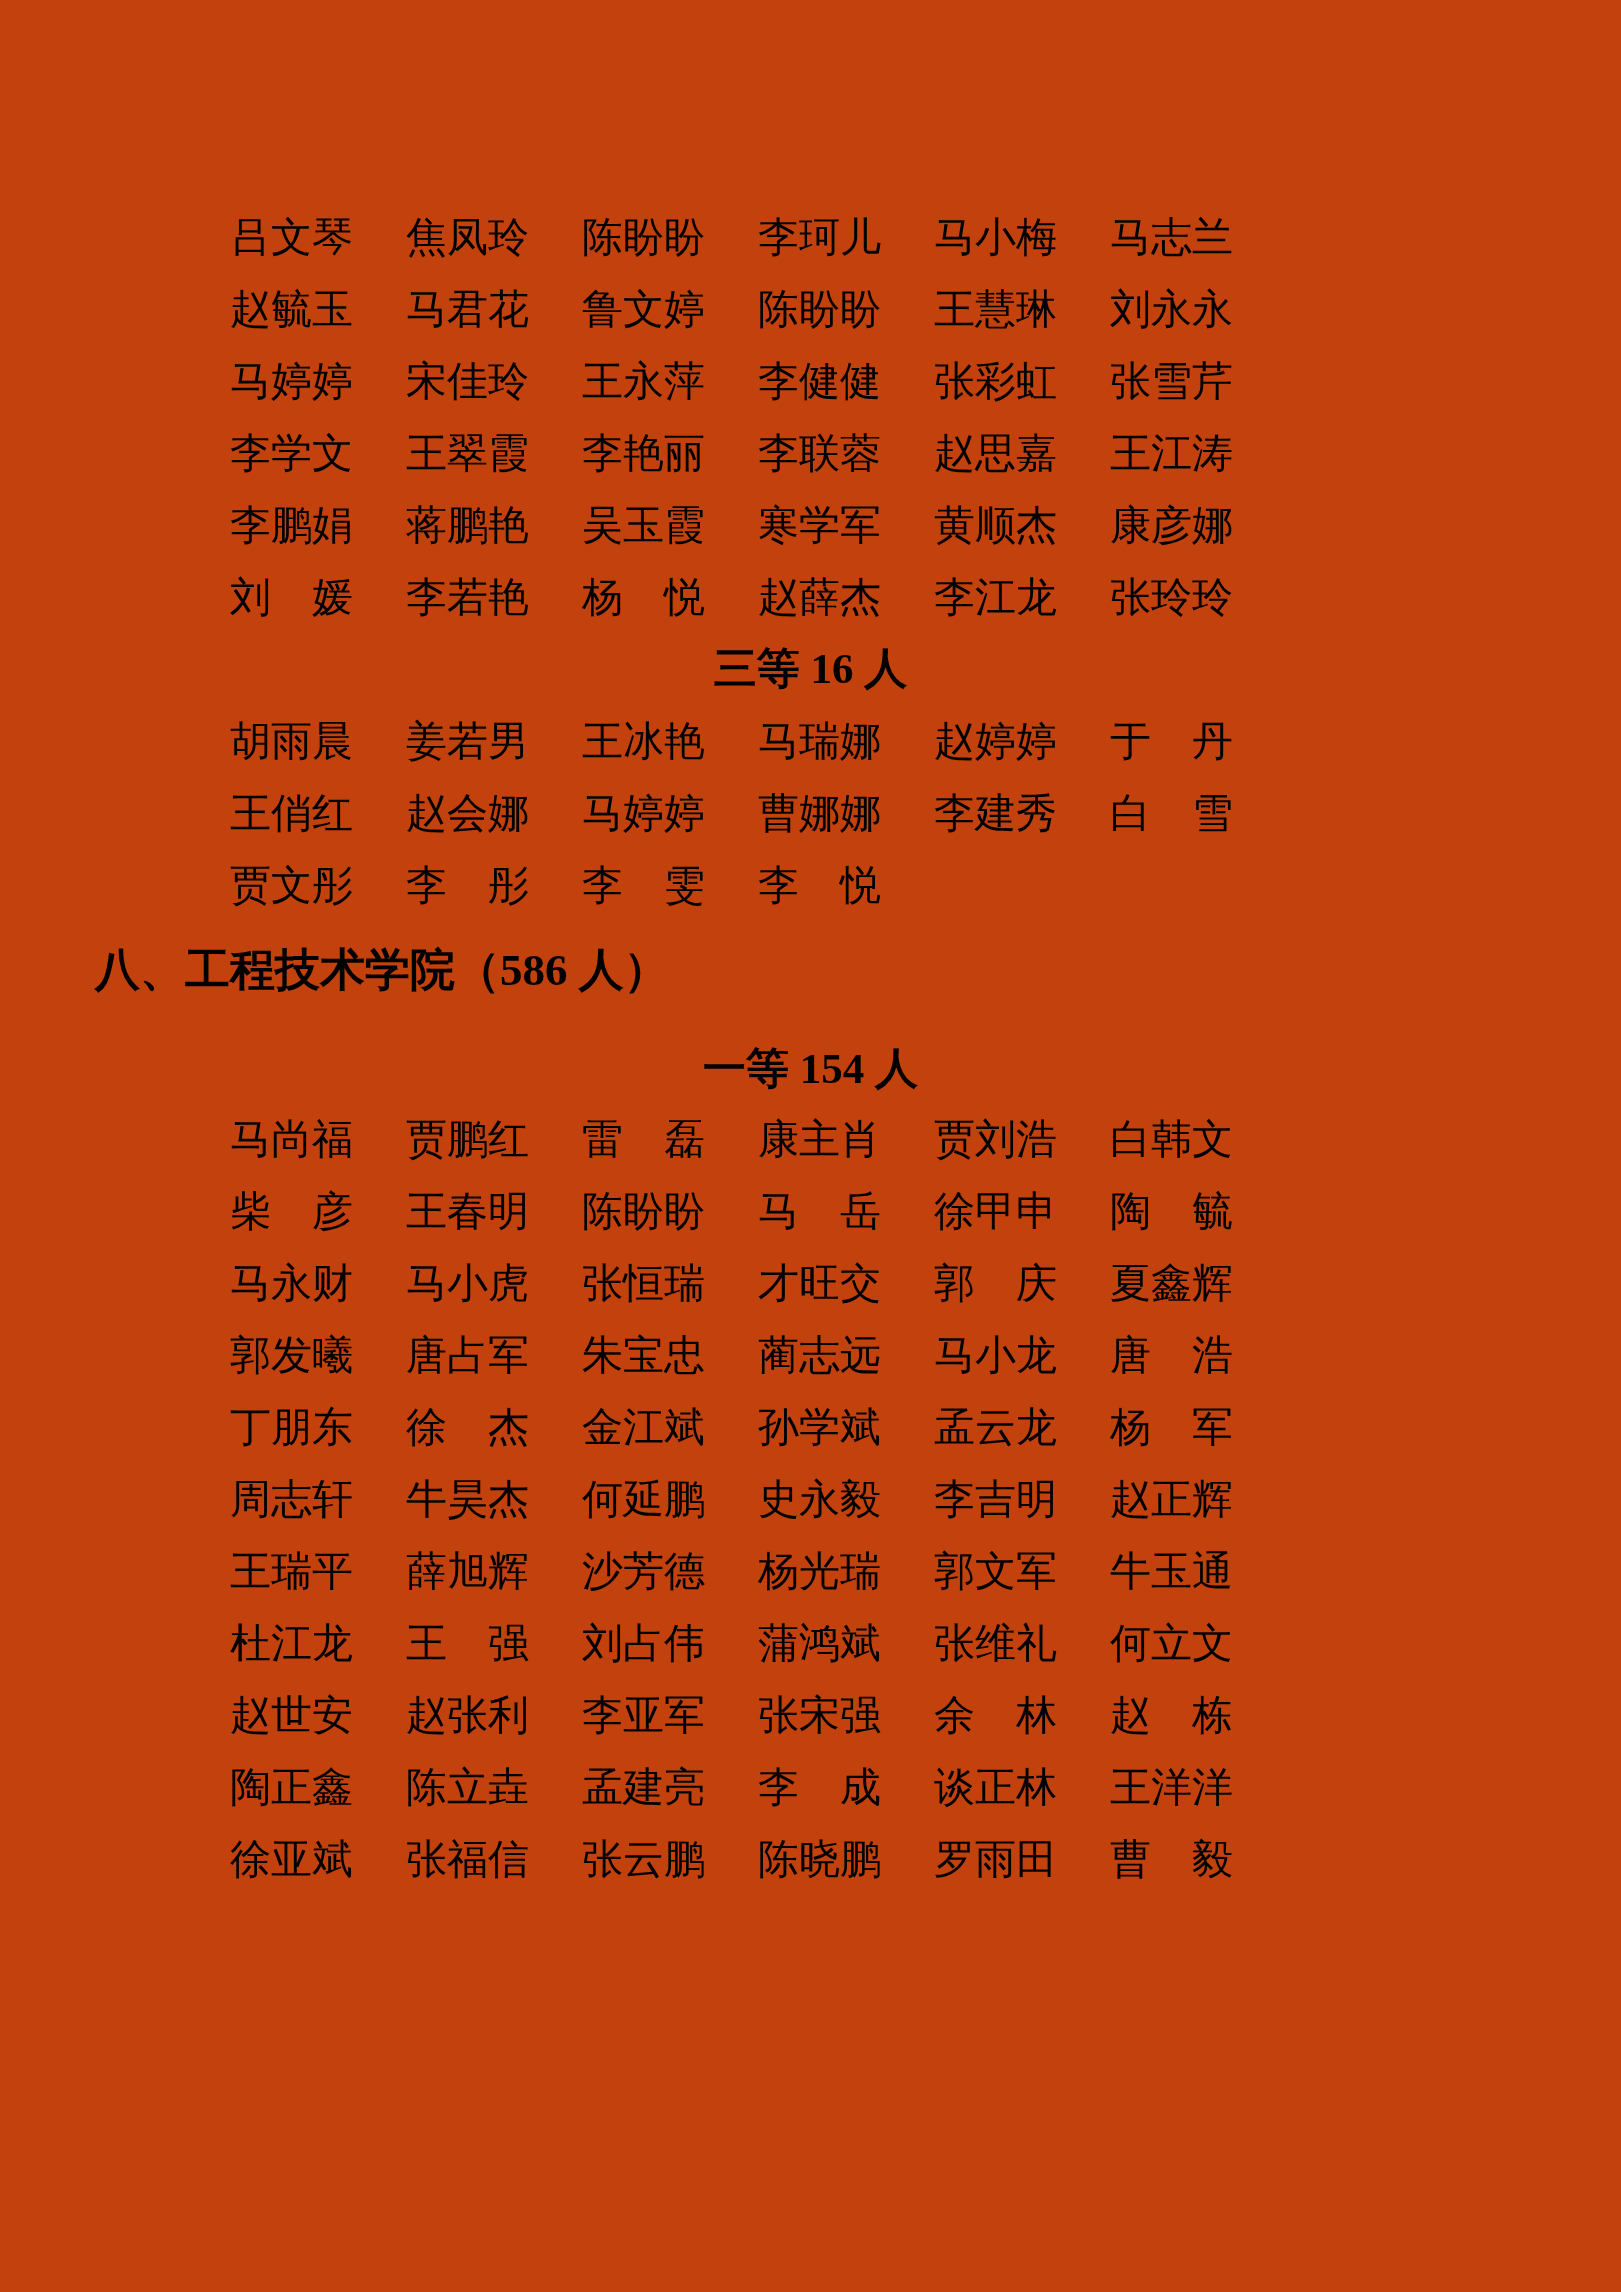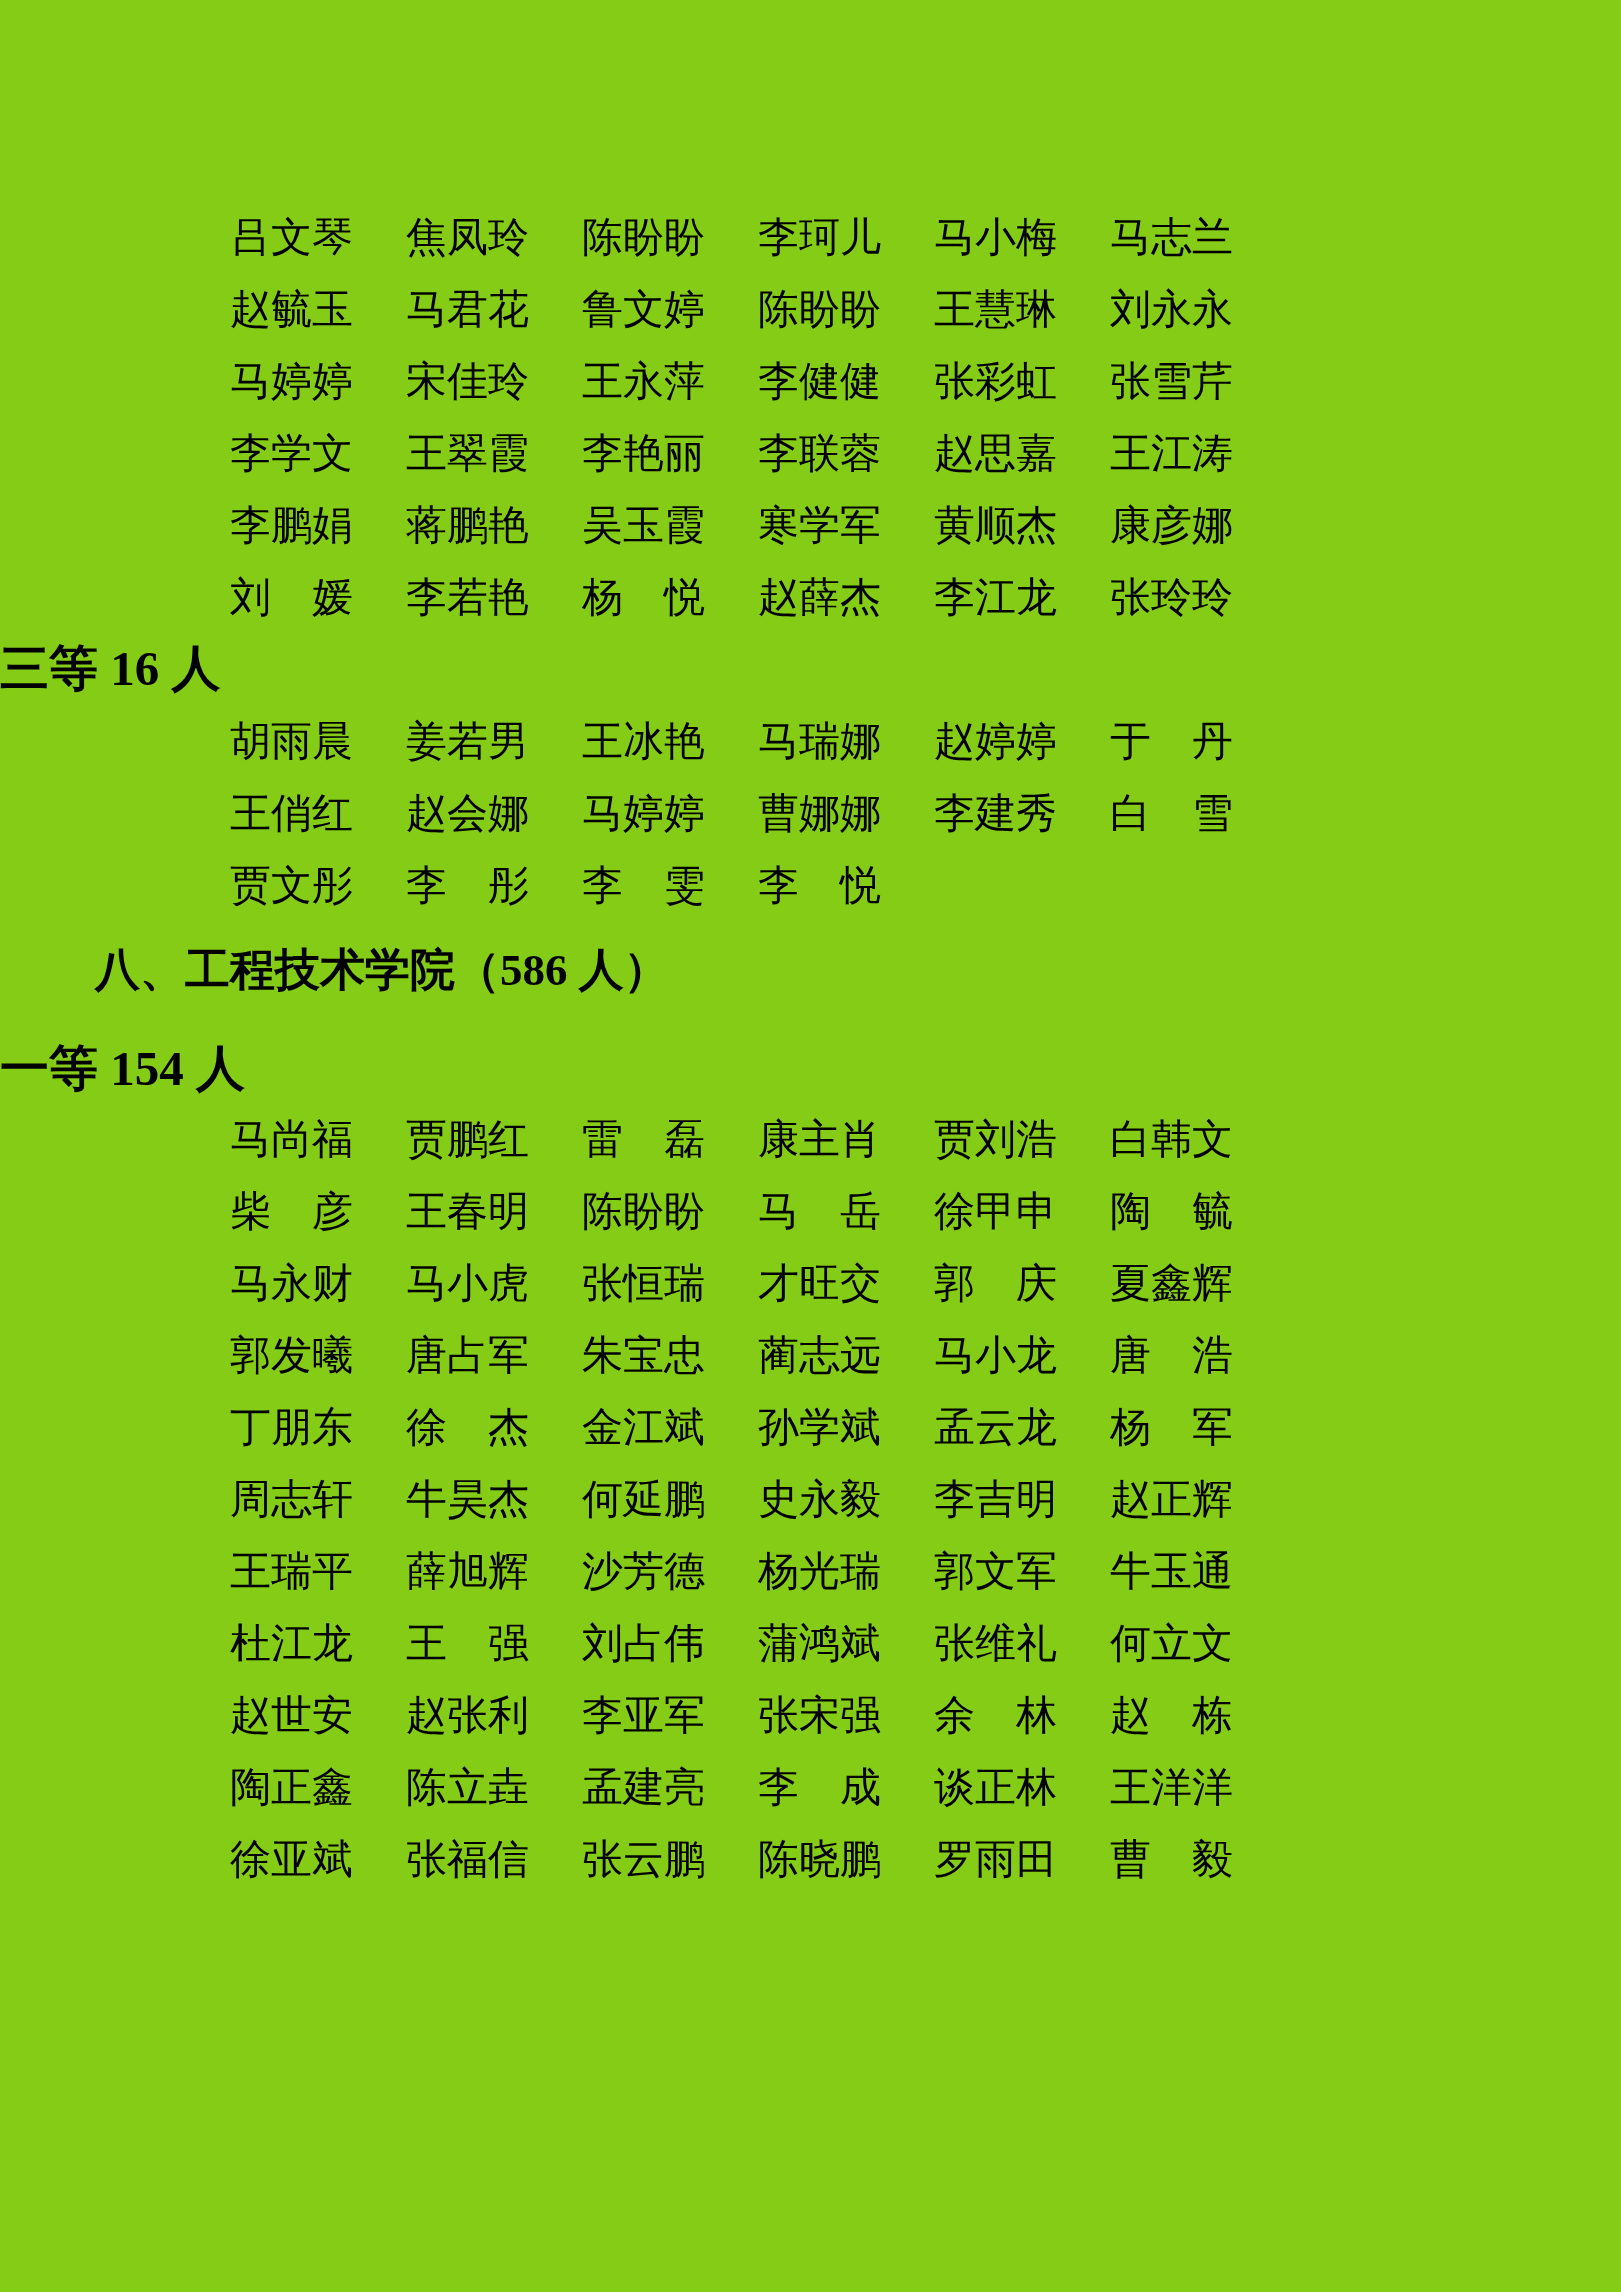"吕文琴 焦凤玲 陈盼盼 李珂儿 马小梅" .page { background: #84cc16 -> #c2410c }
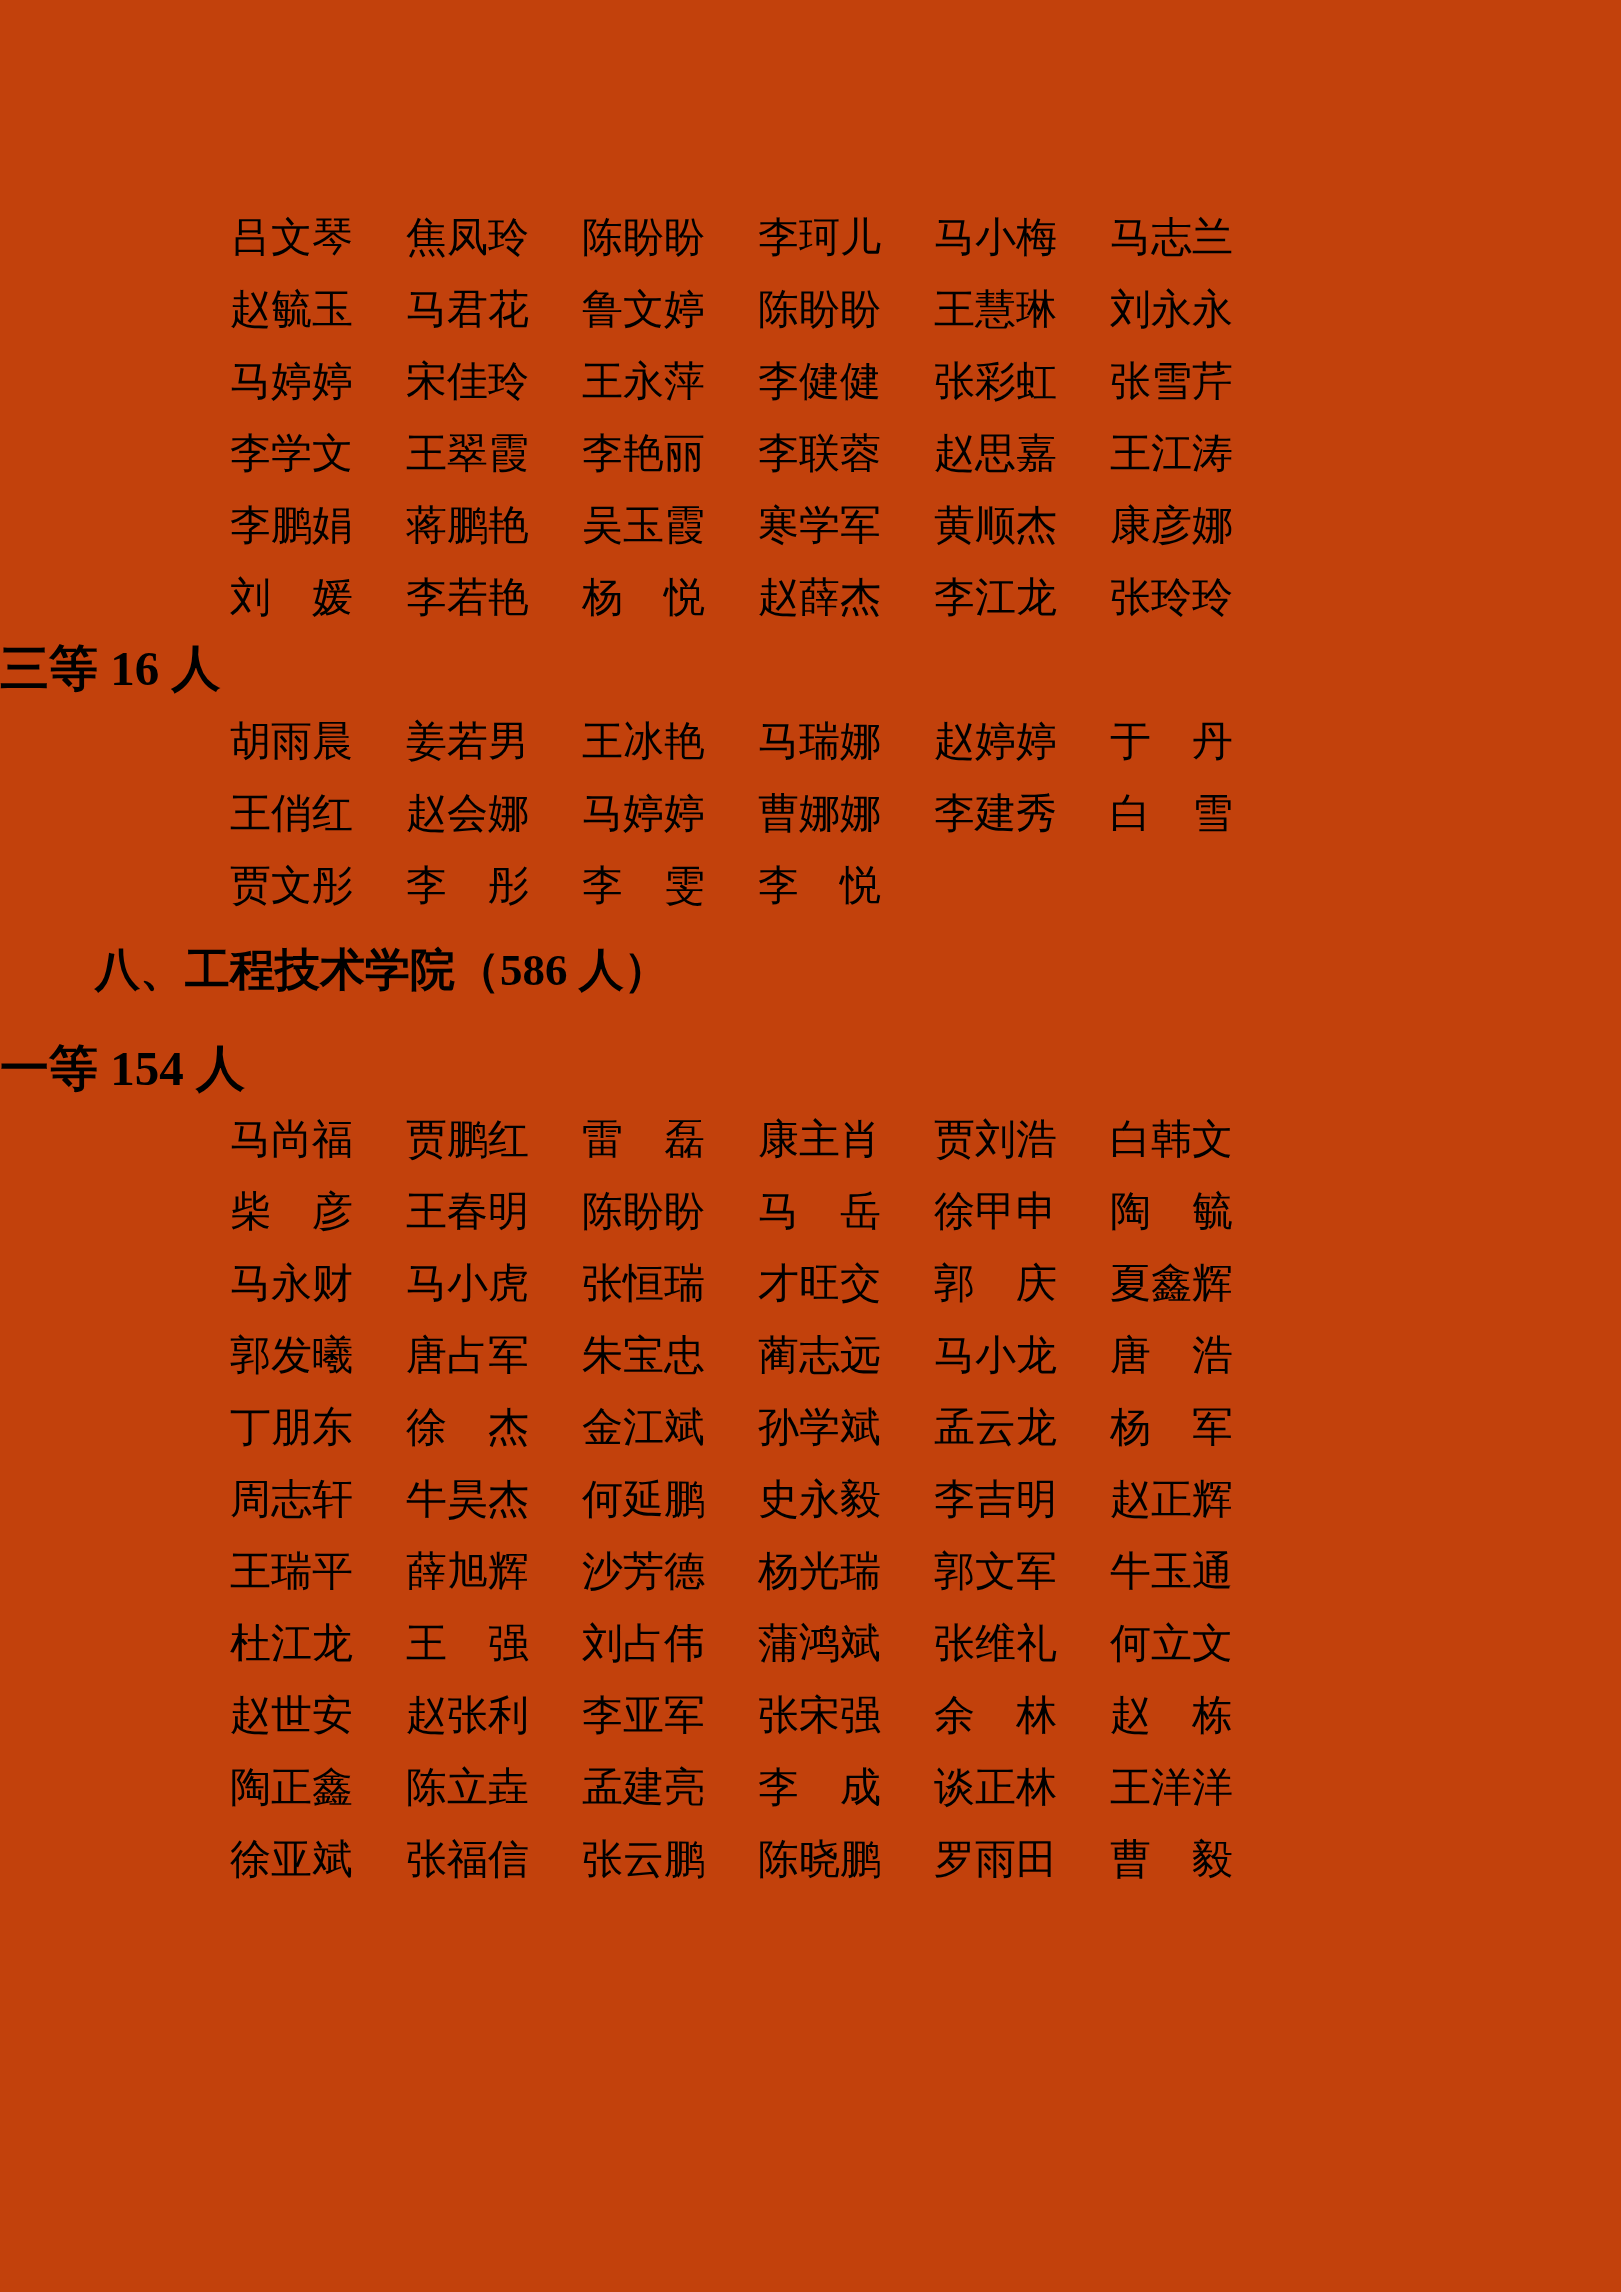"三等 16 人" .heading-center { font-size: 49px -> 43px; text-align: none -> center }
